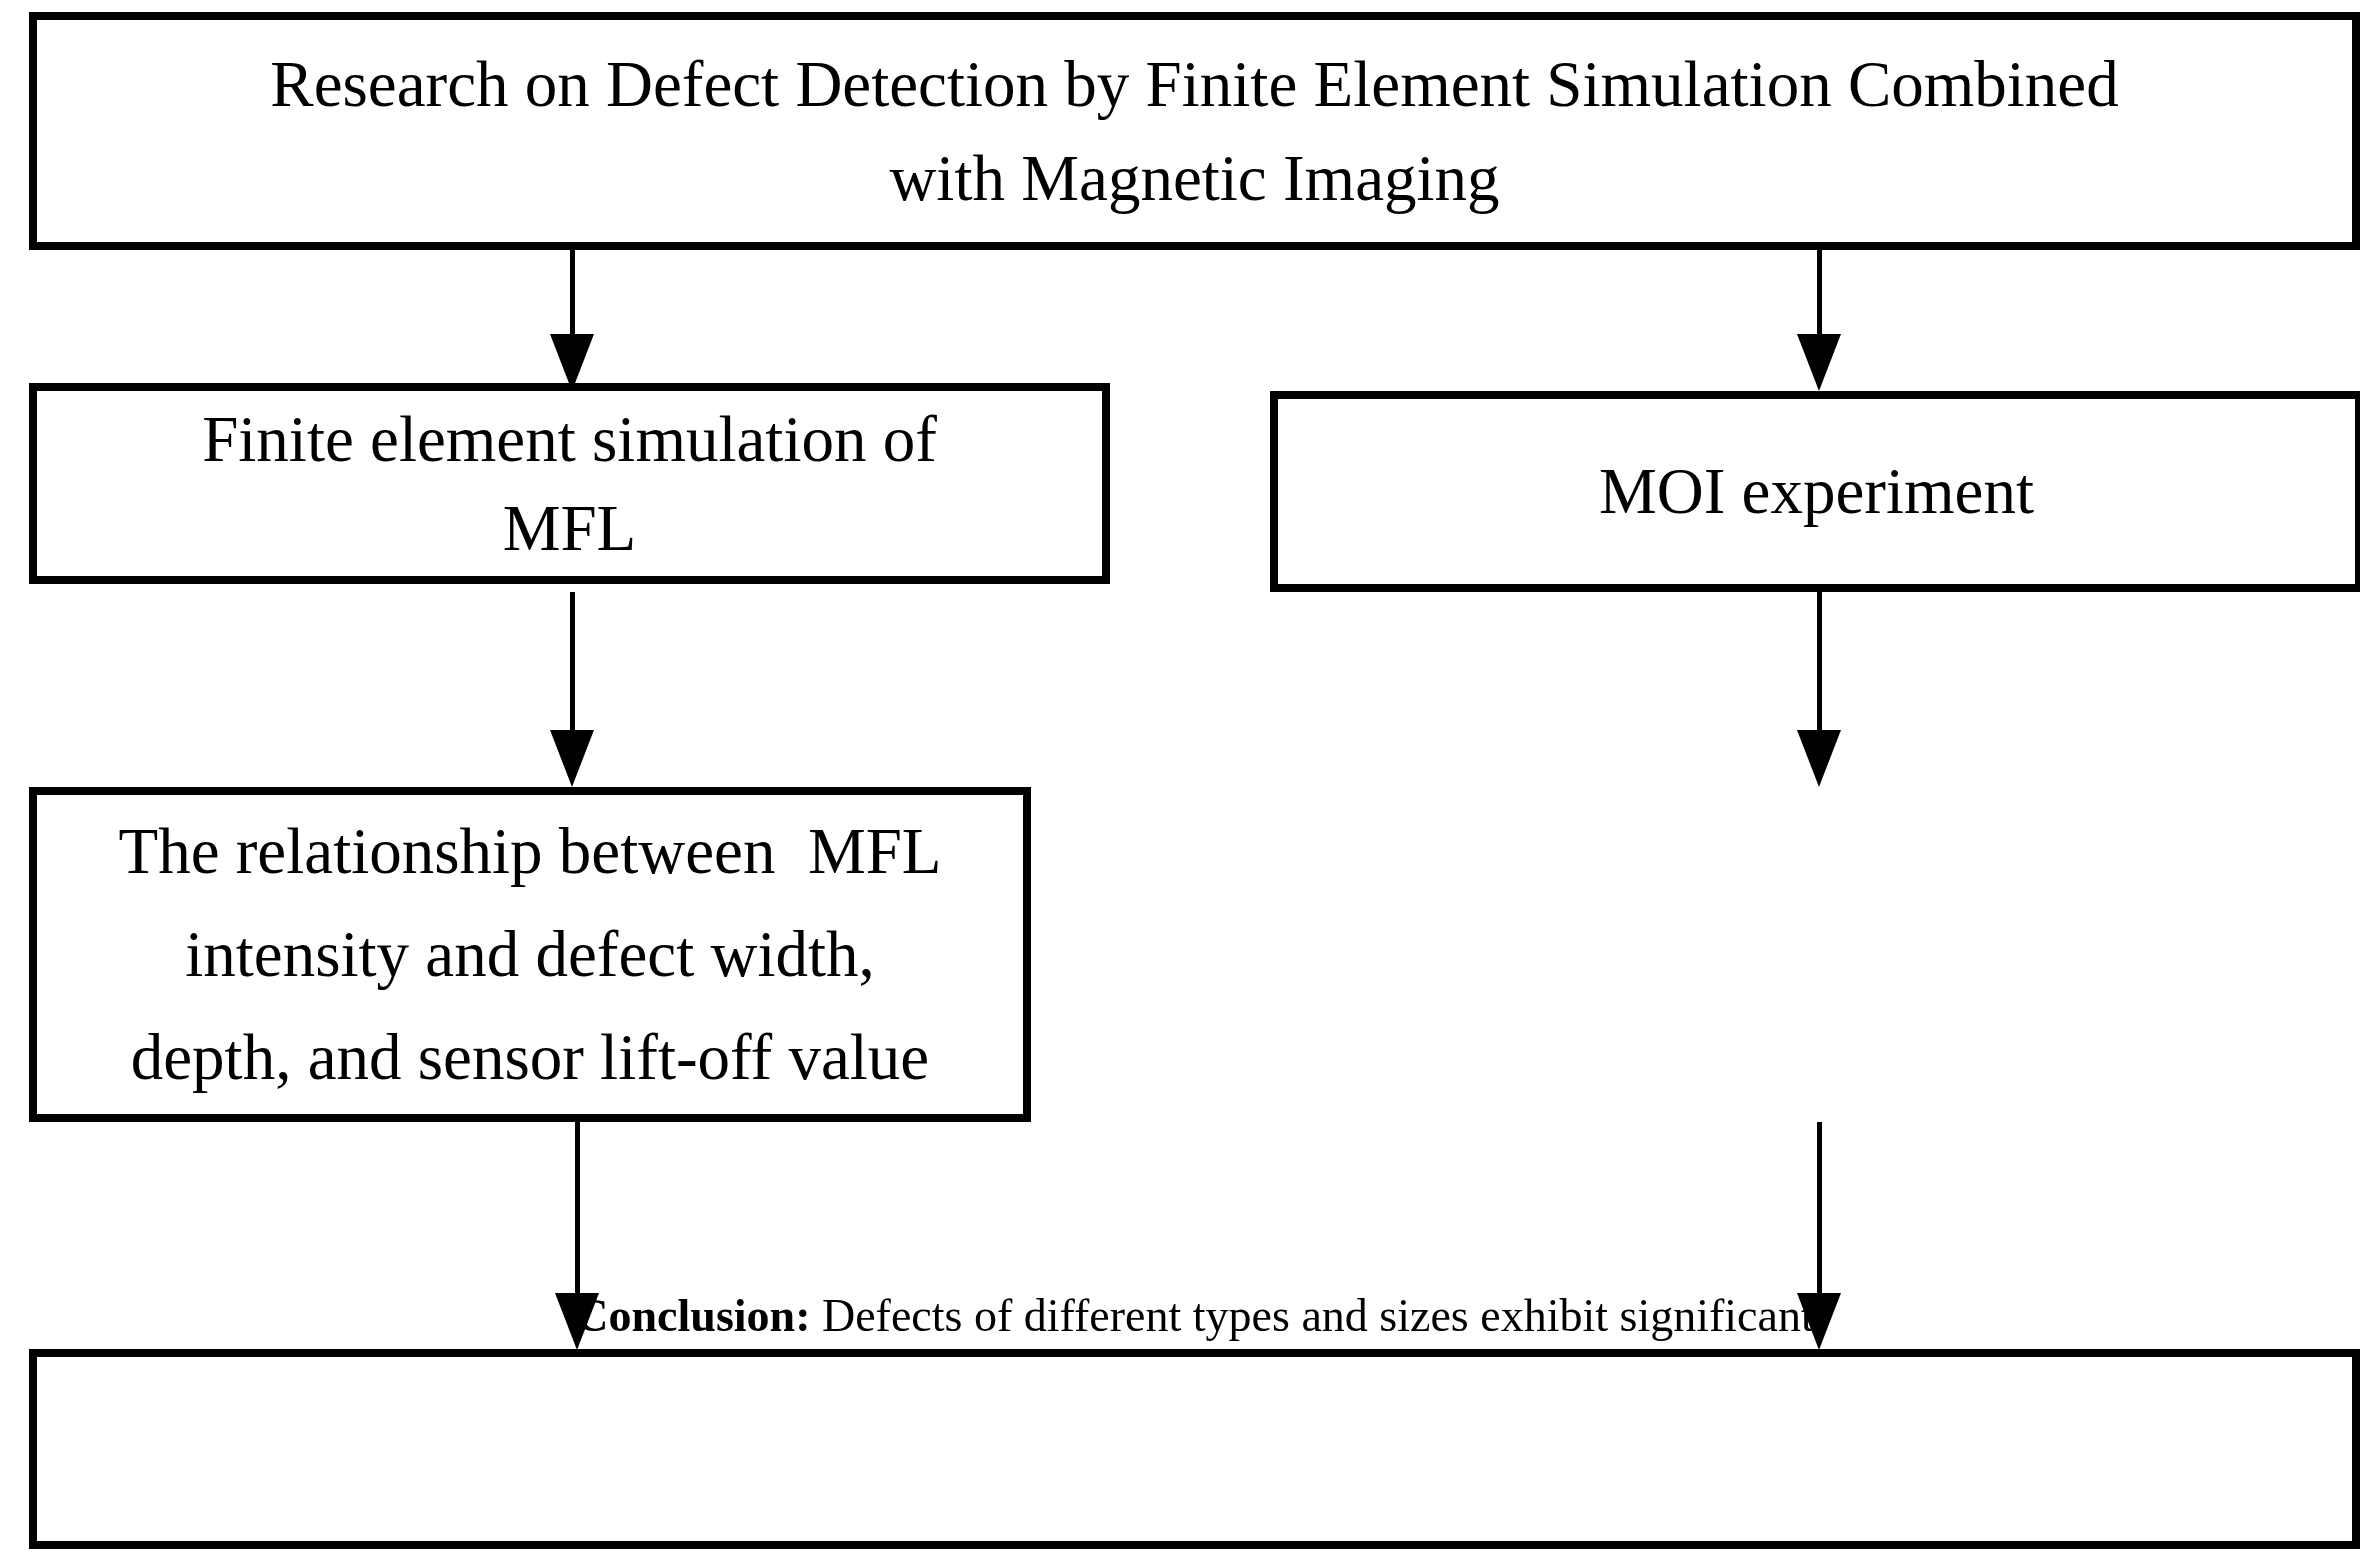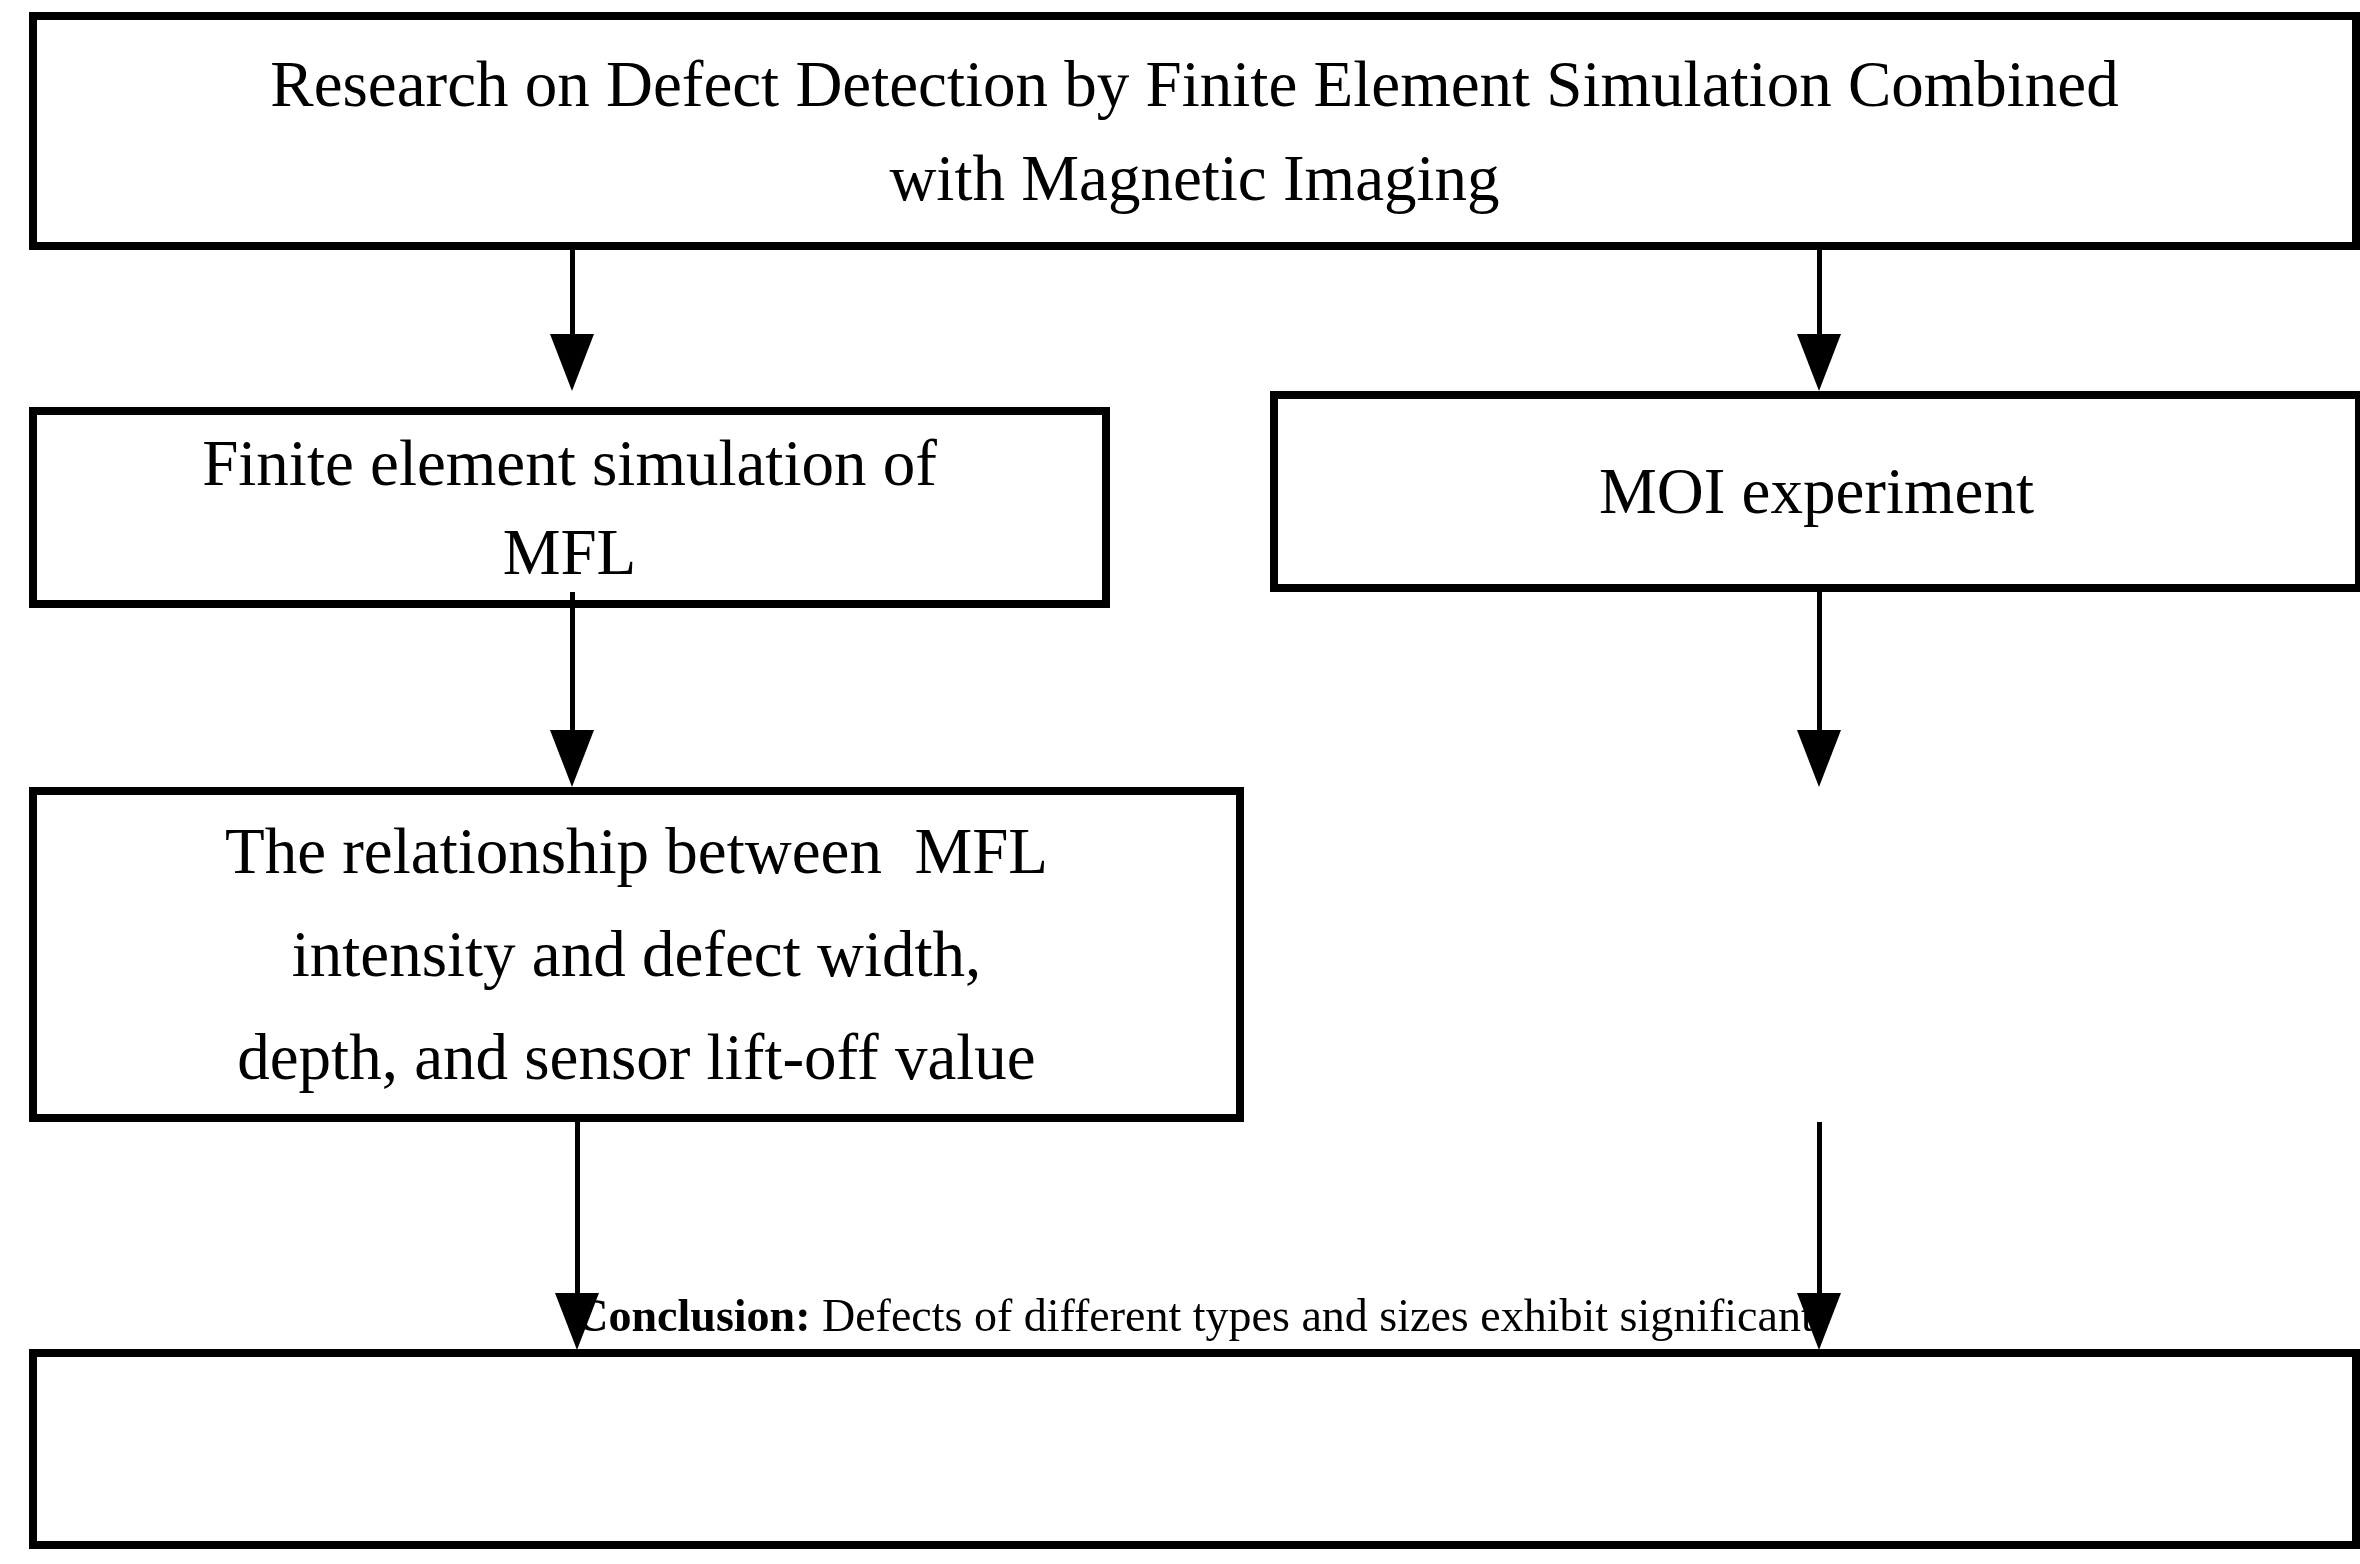"Finite element simulation of" #box-fem { top: 407px -> 383px }
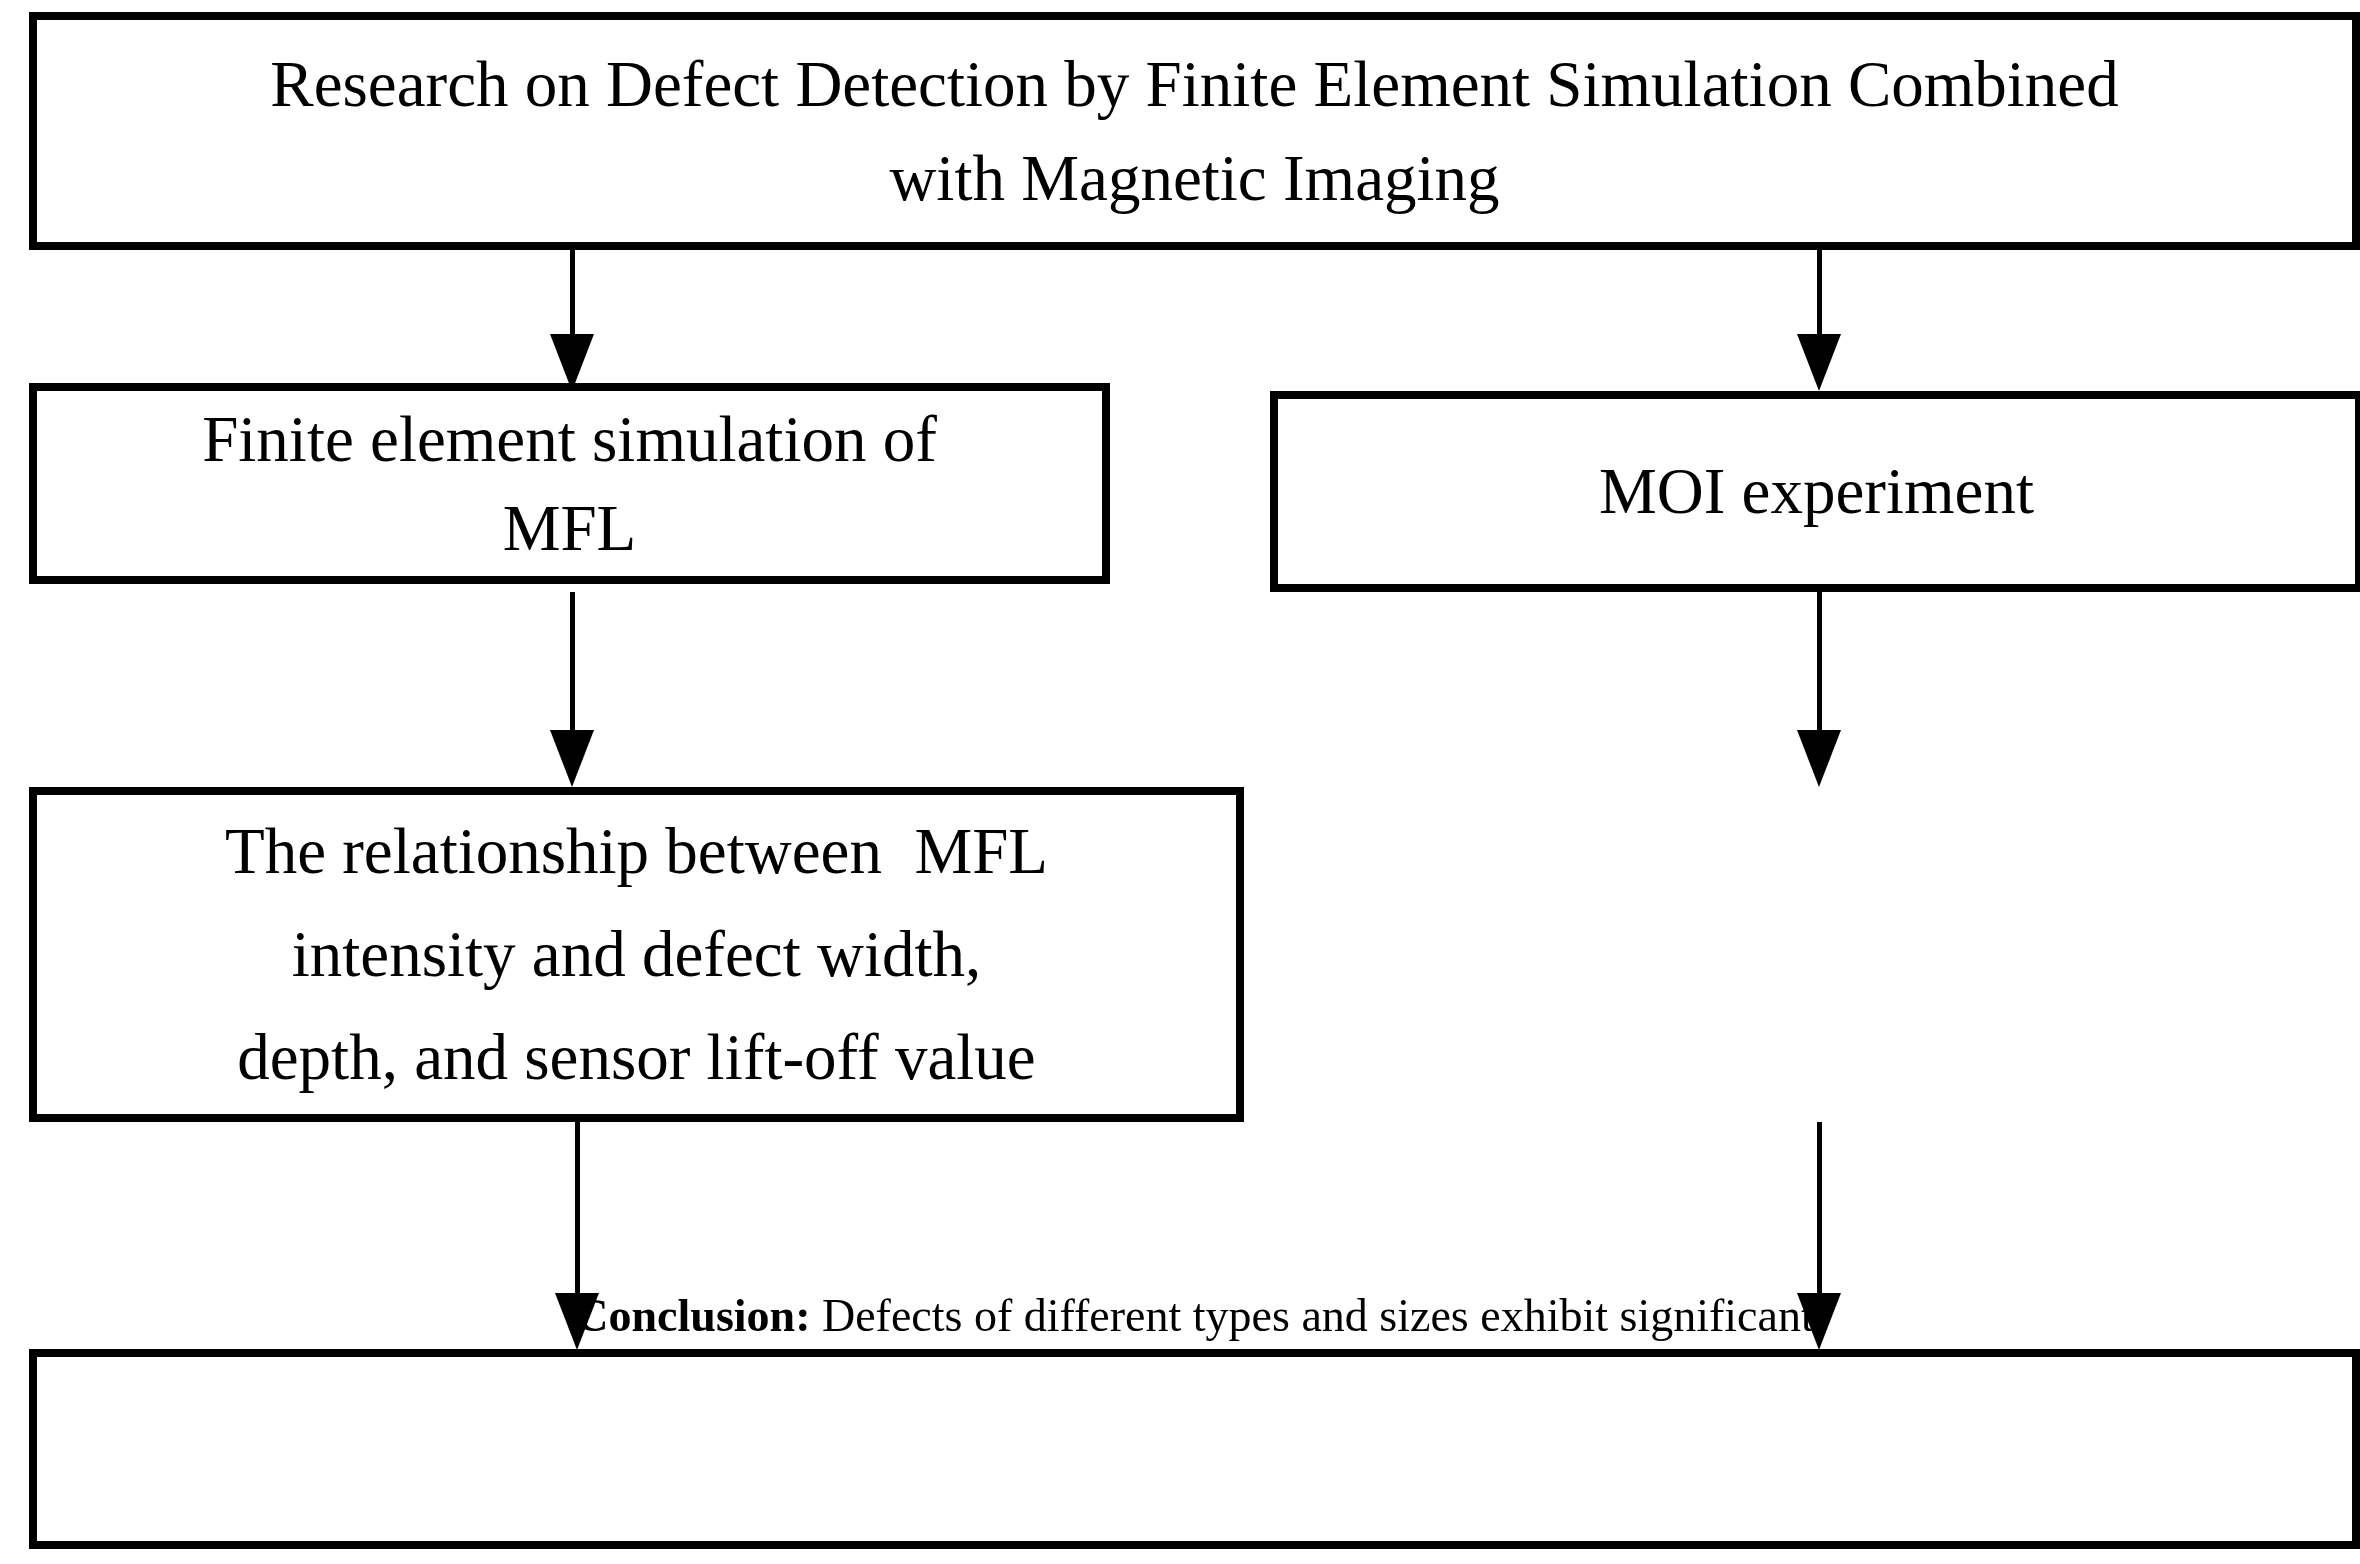"The relationship between MFL" #box-rel-mfl { width: 1215px -> 1002px }
